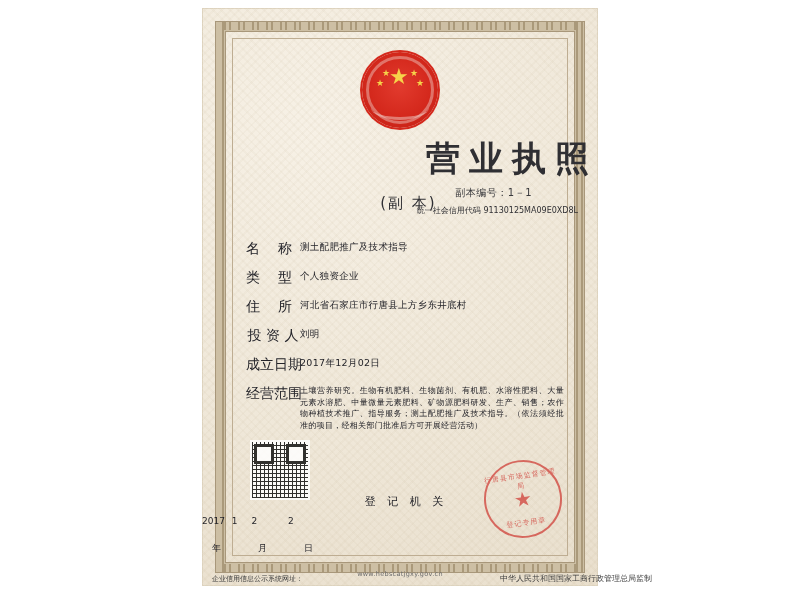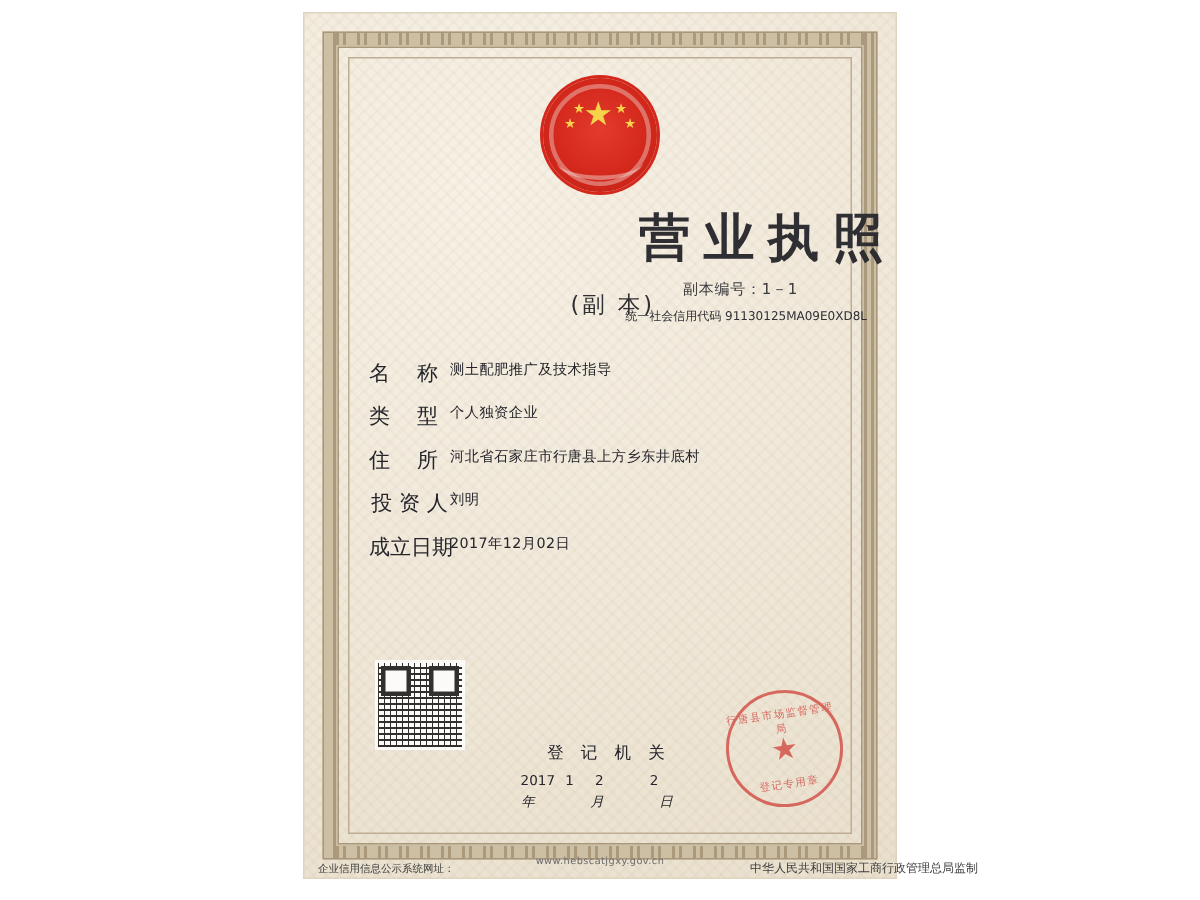"经营范围" div.row { html: none -> <div> <div>经营范围</div> <div>土壤营养研究。生物有机肥料、生物菌剂、有机肥、水溶性肥料、大量元素水溶肥、中量微量元素肥料、矿物源肥料研发、生产、销售；农作物种植技术推广、指导服务；测土配肥推广及技术指导。（依法须经批准的项目，经相关部门批准后方可开展经营活动）</div> </div> }
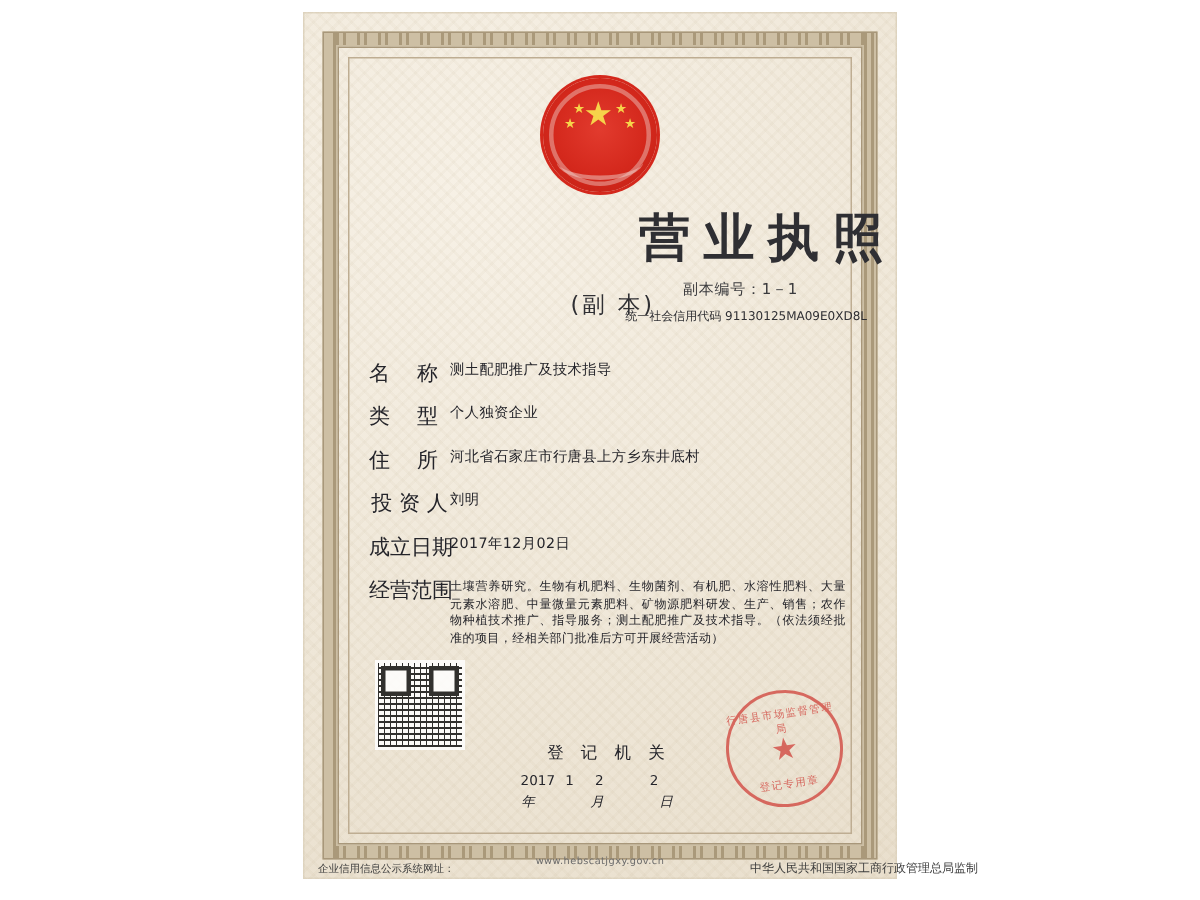"2017 12 2" .date-line { text-align: center -> none }
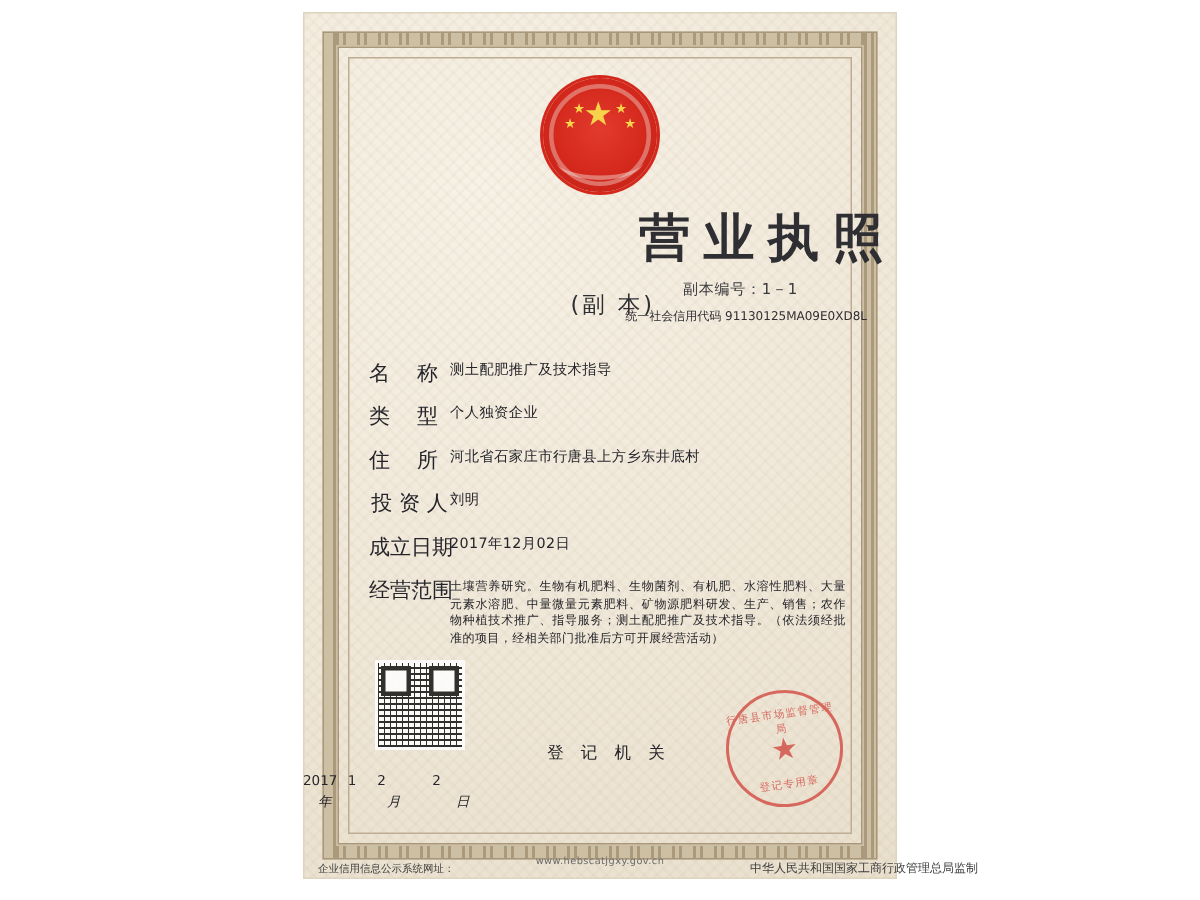"年 月 日" .date-line .units { font-style: italic -> none; margin-top: 2px -> 16px }
